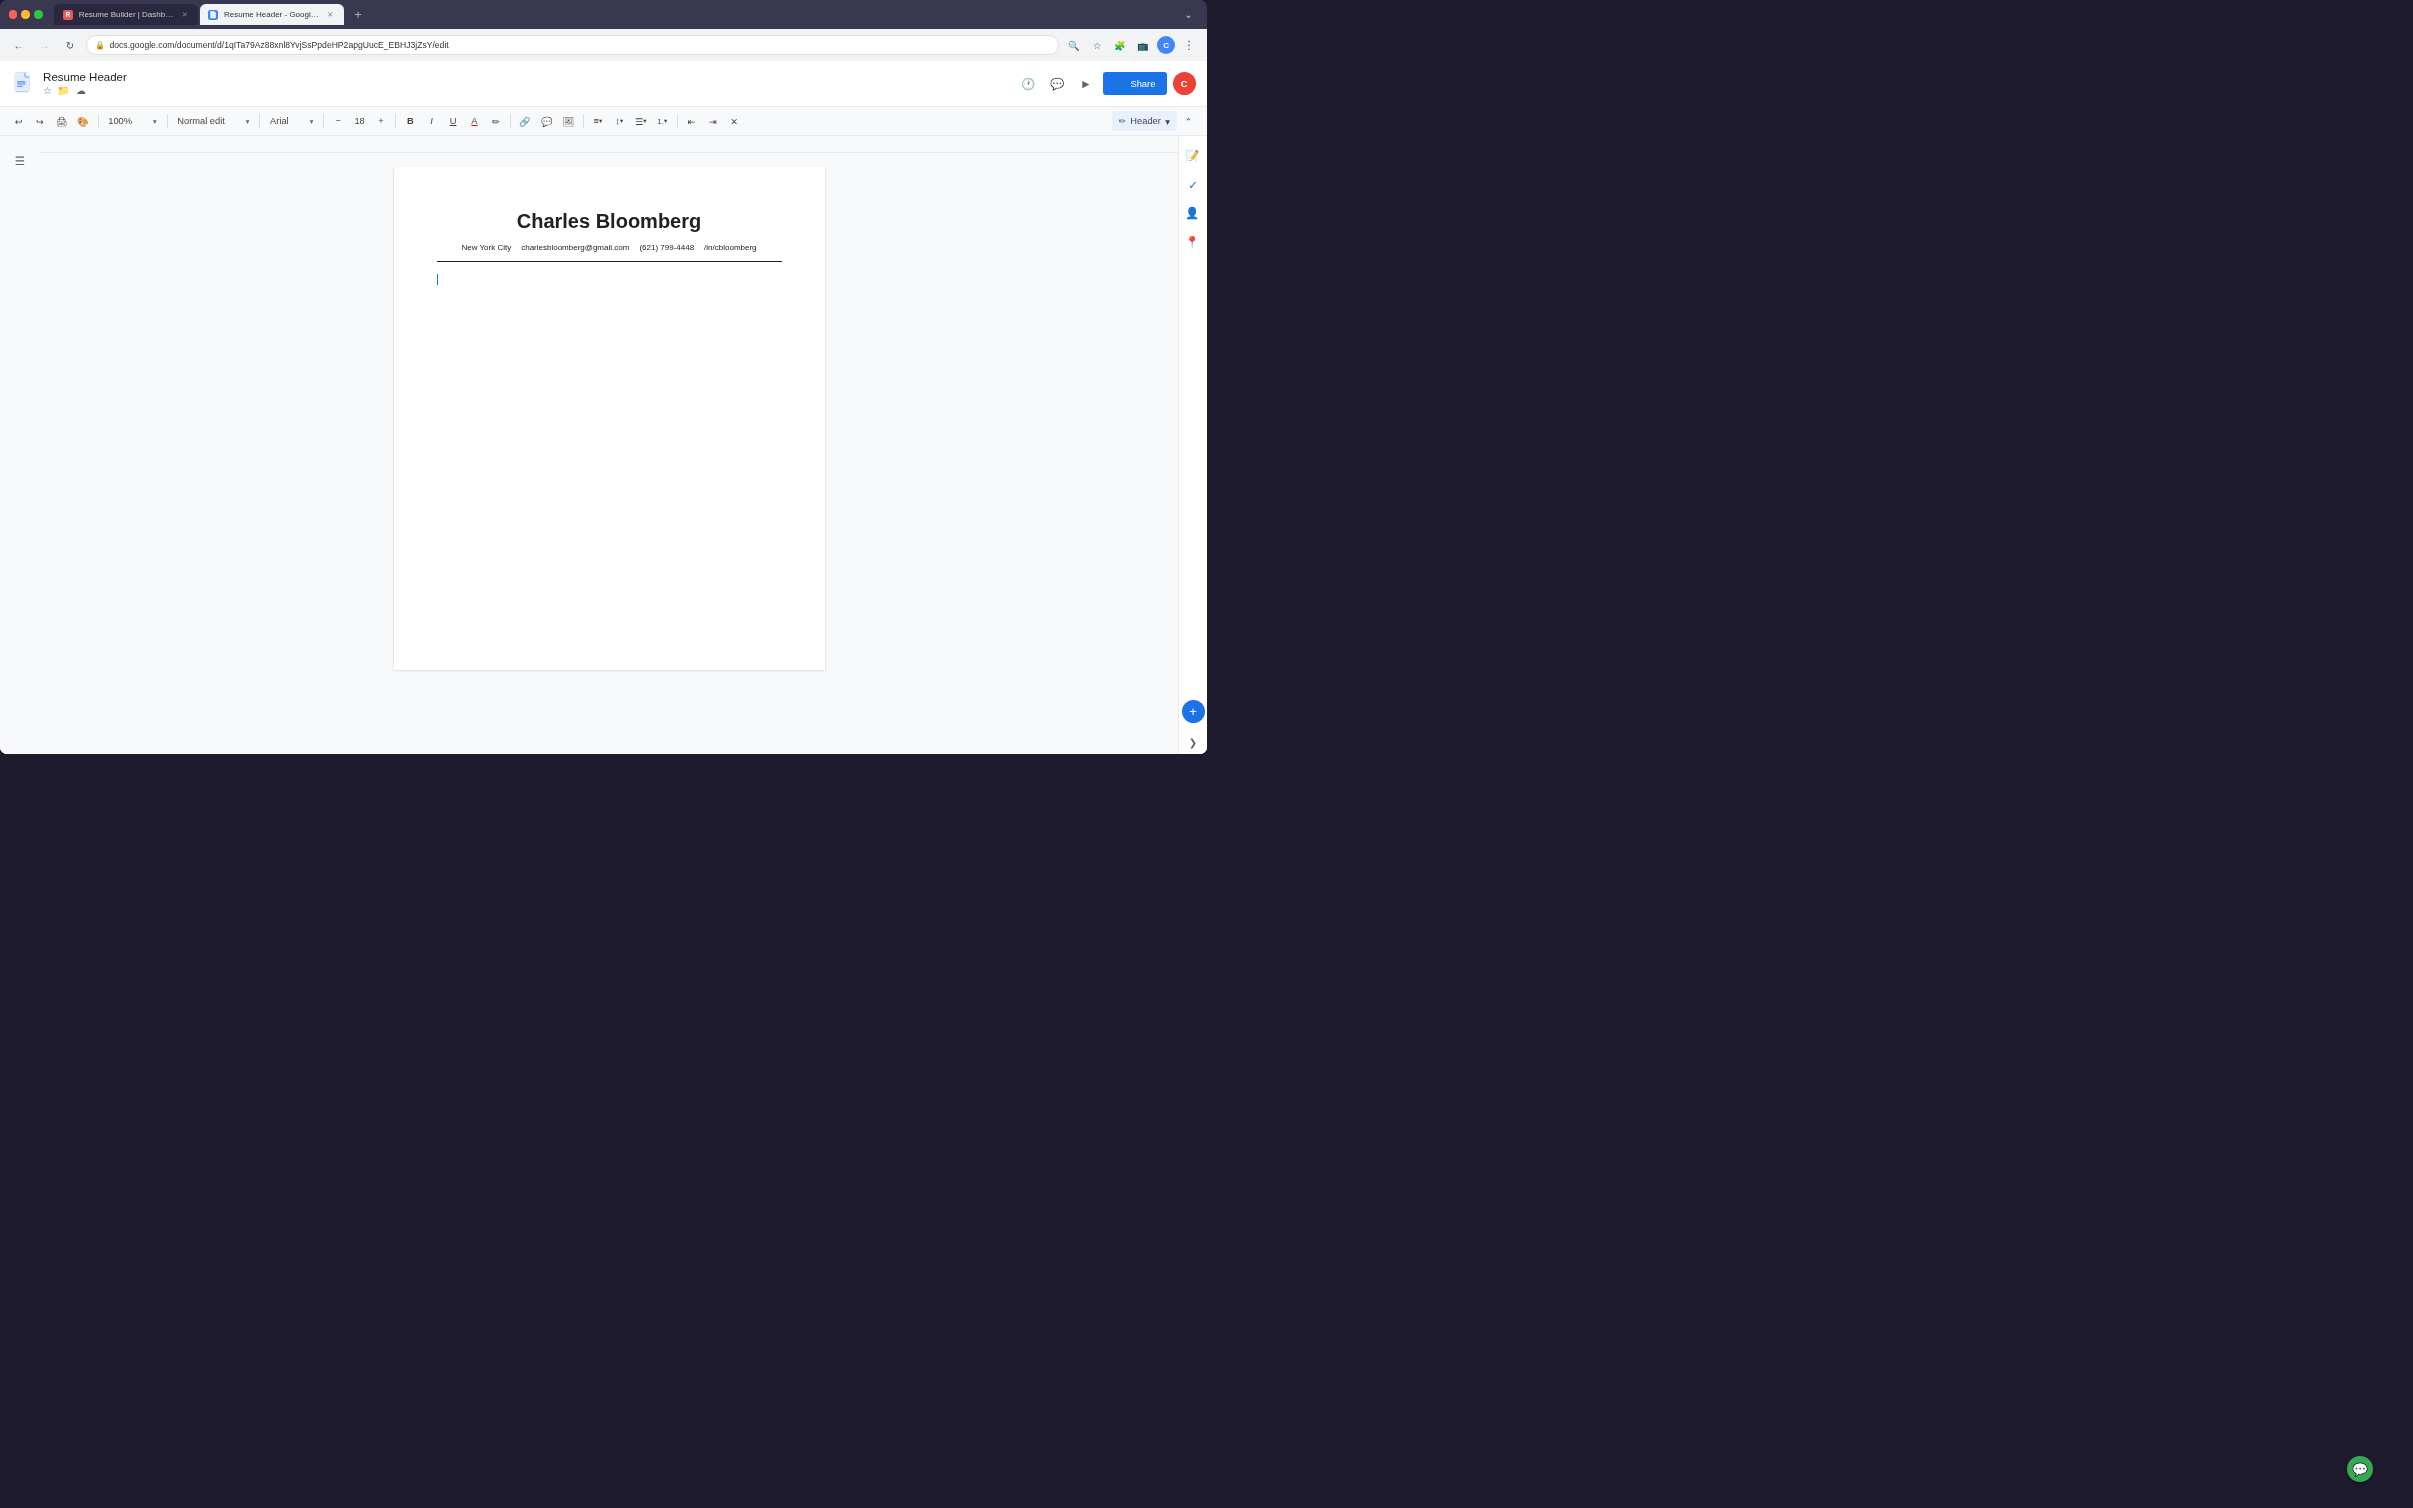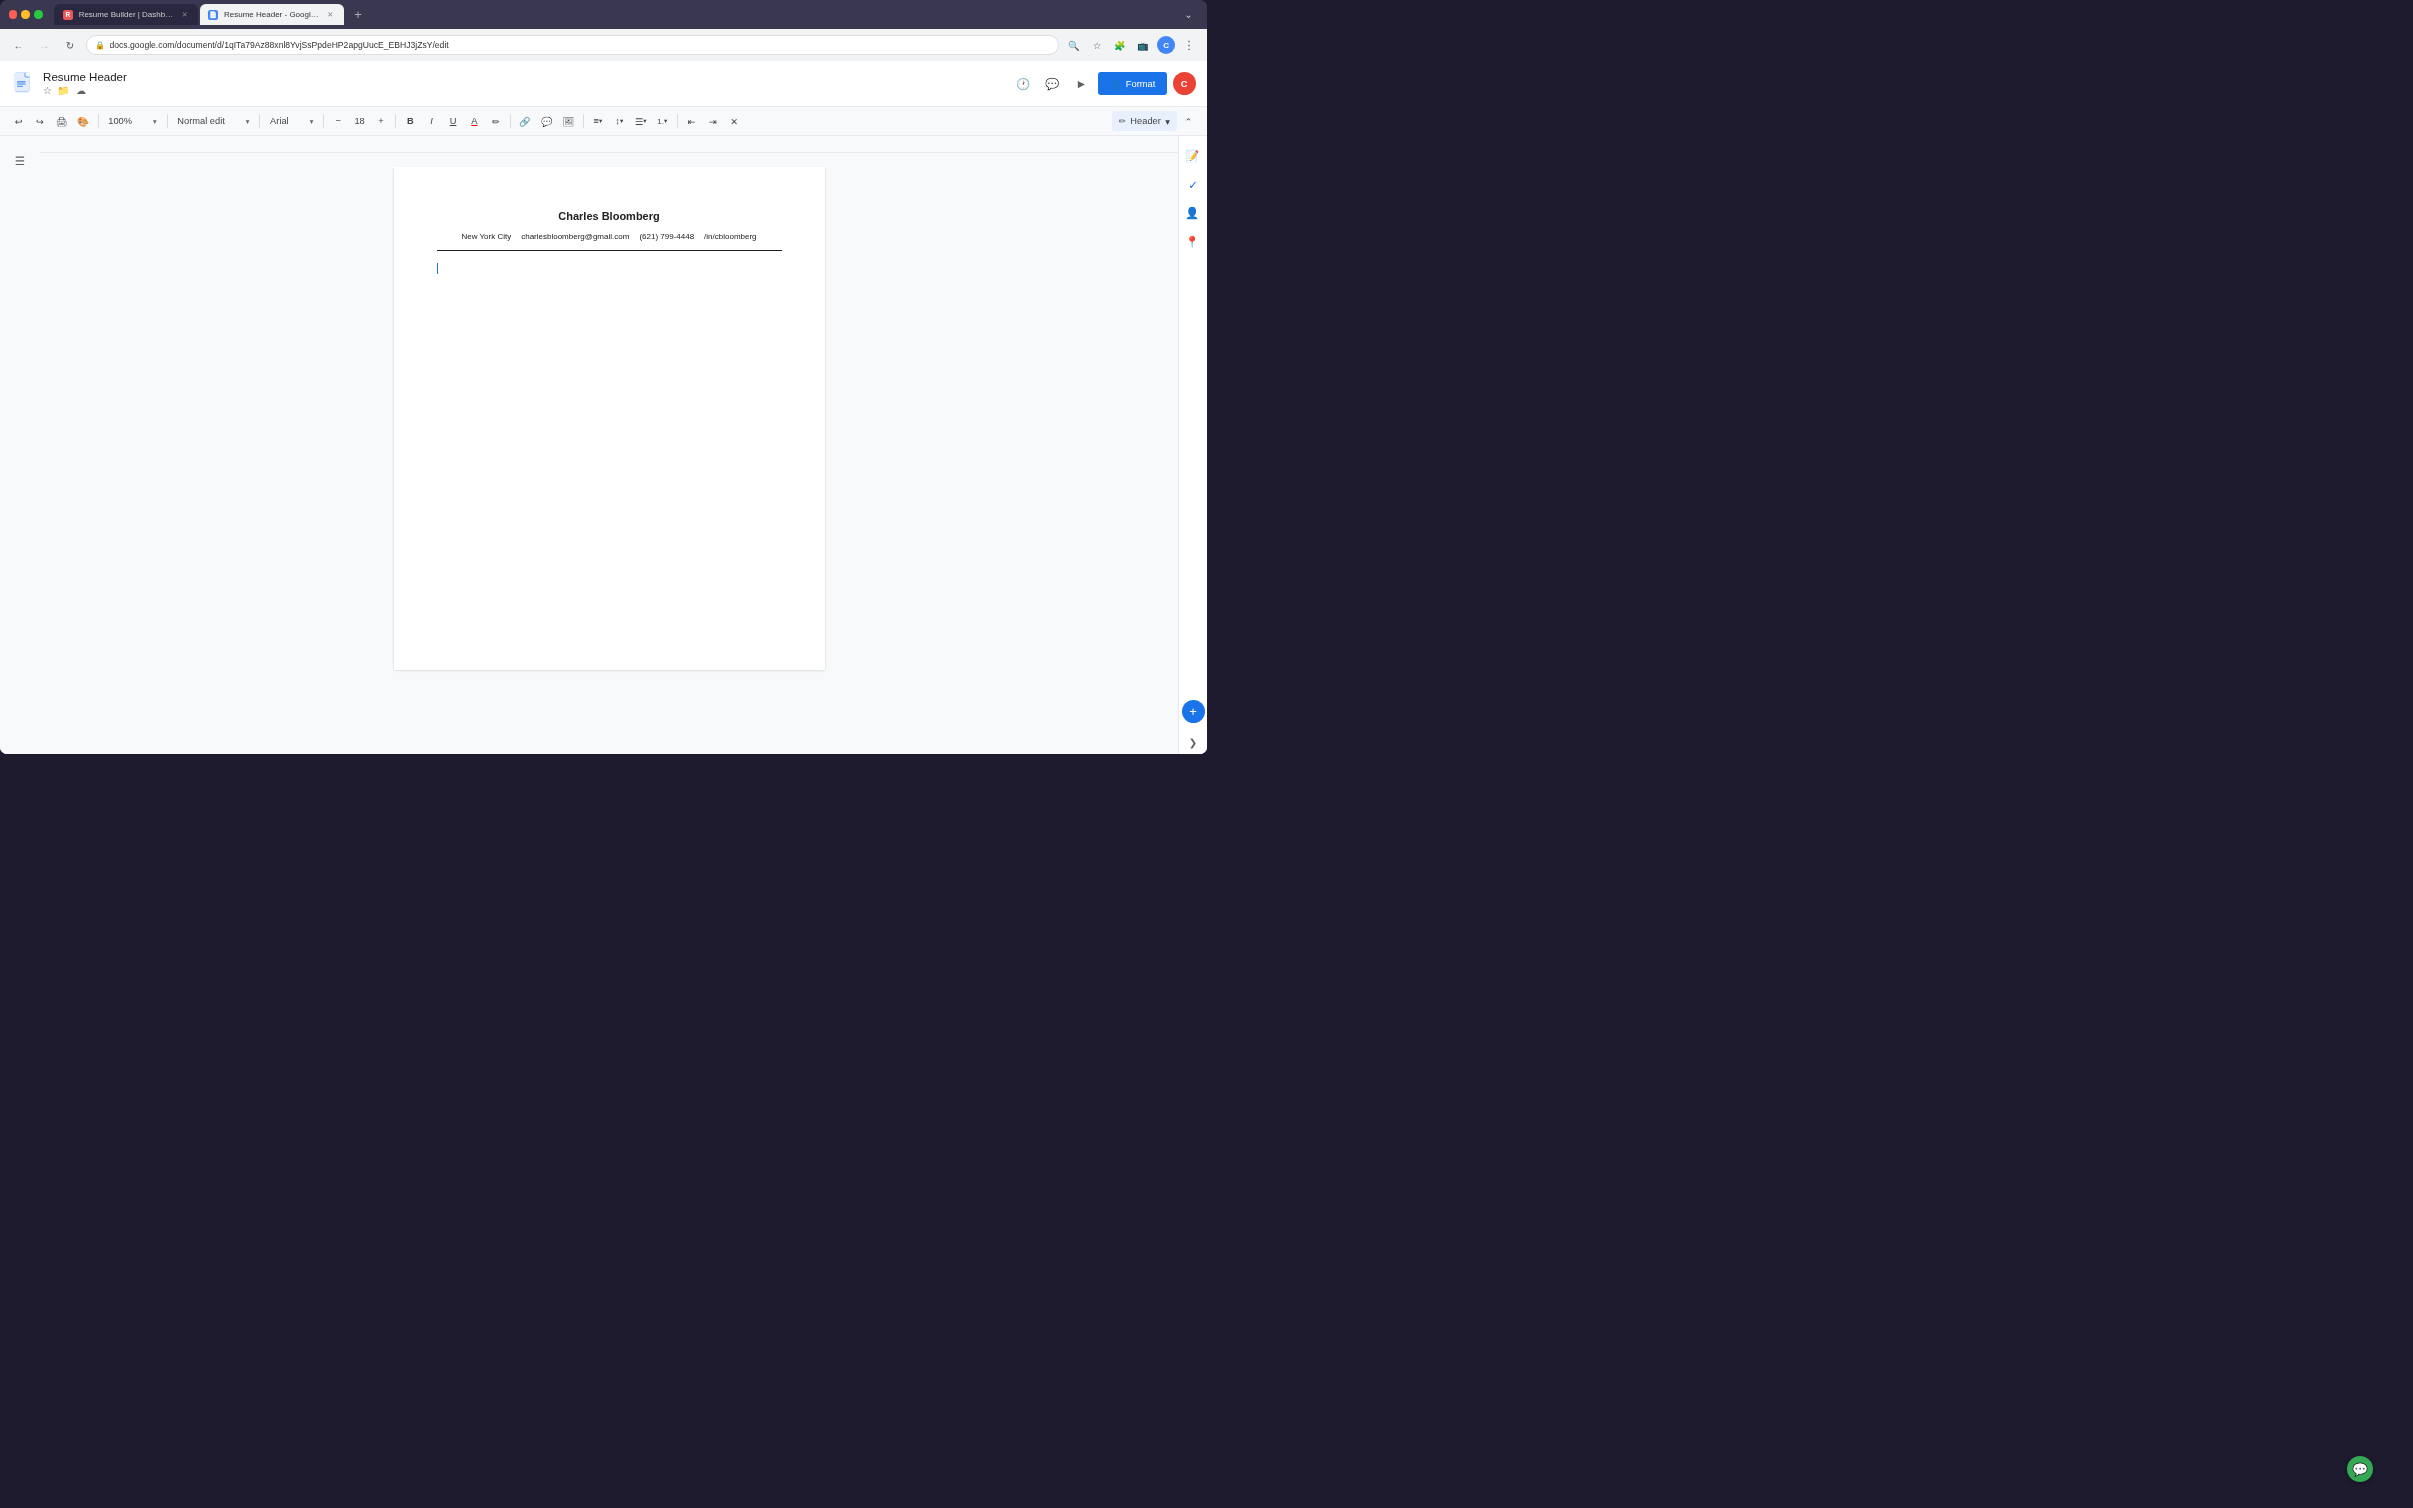"Format" span { text: Format -> Share }
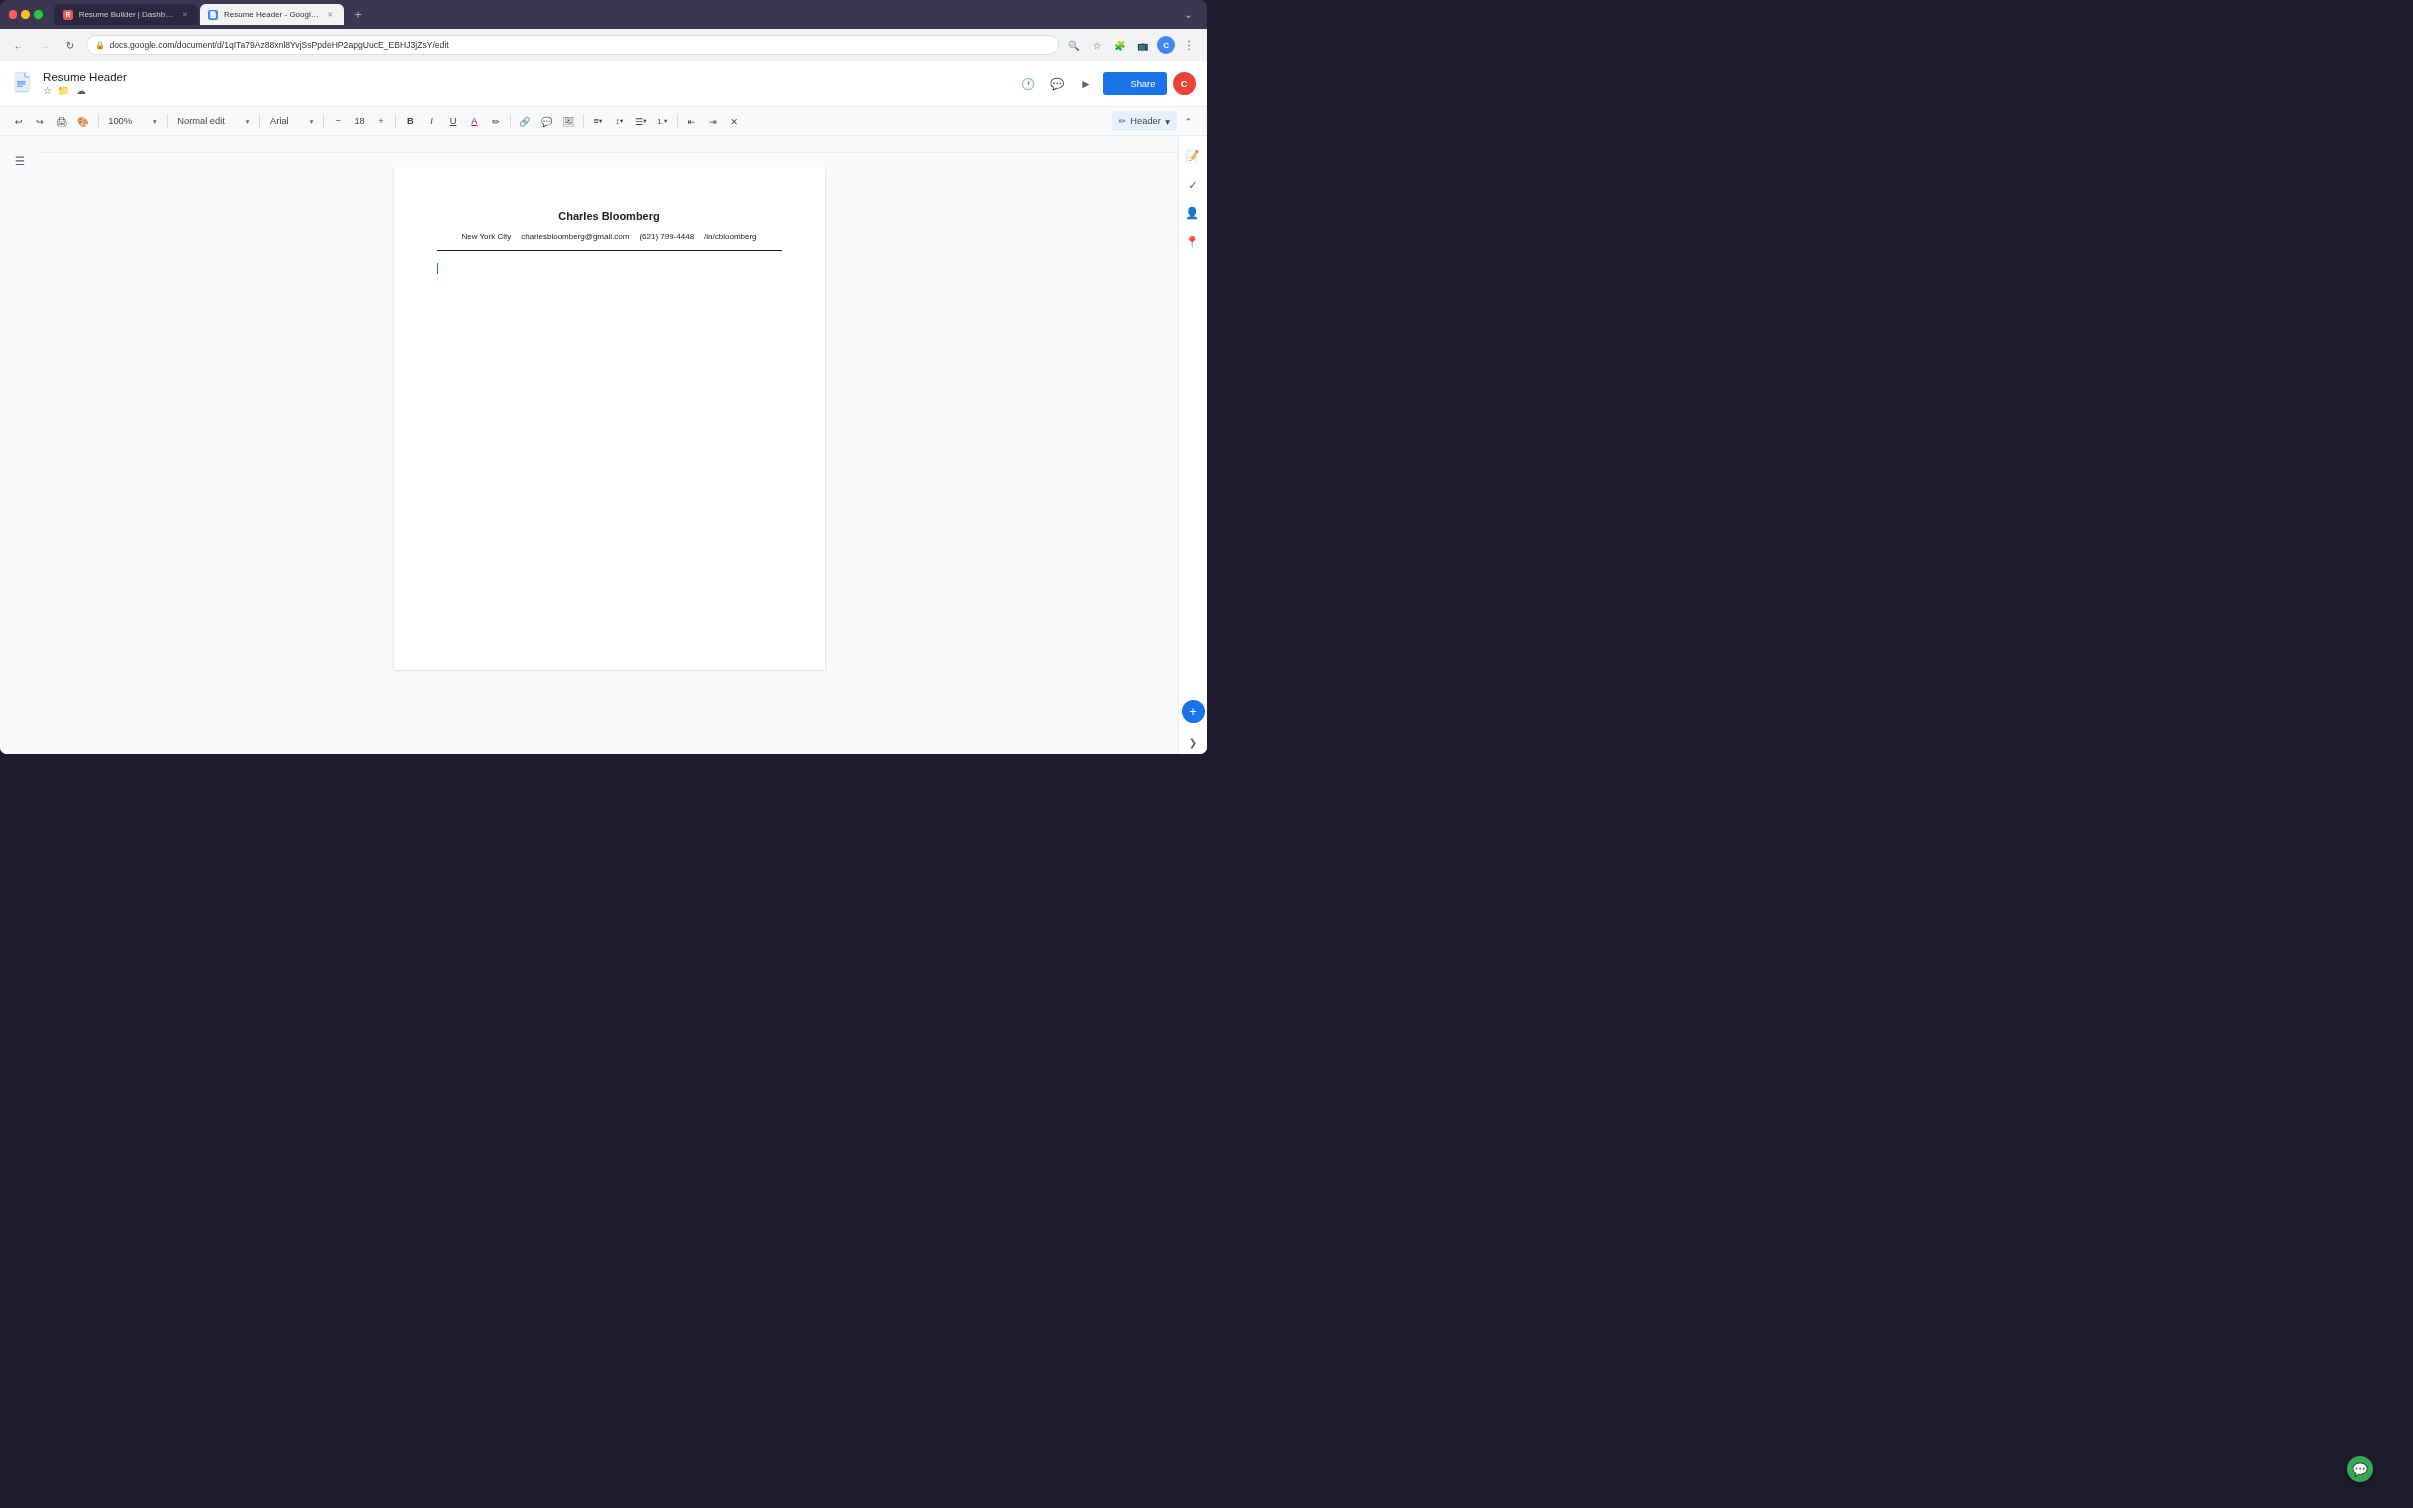"Charles Bloomberg" .doc-name { font-size: 11px -> 20px }
